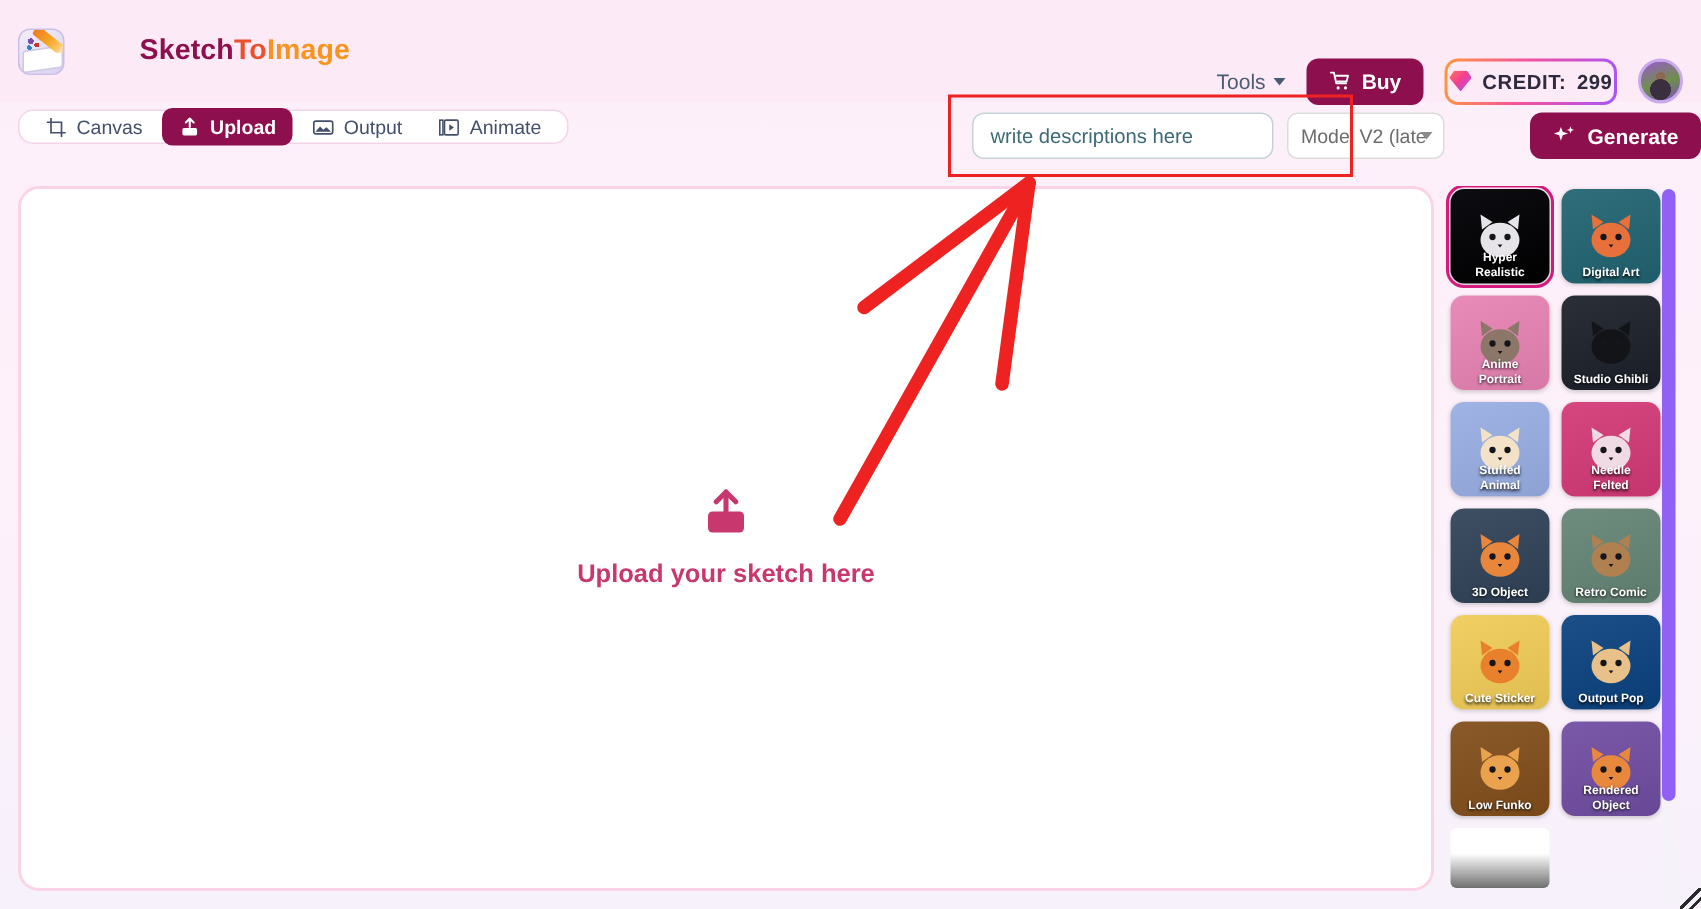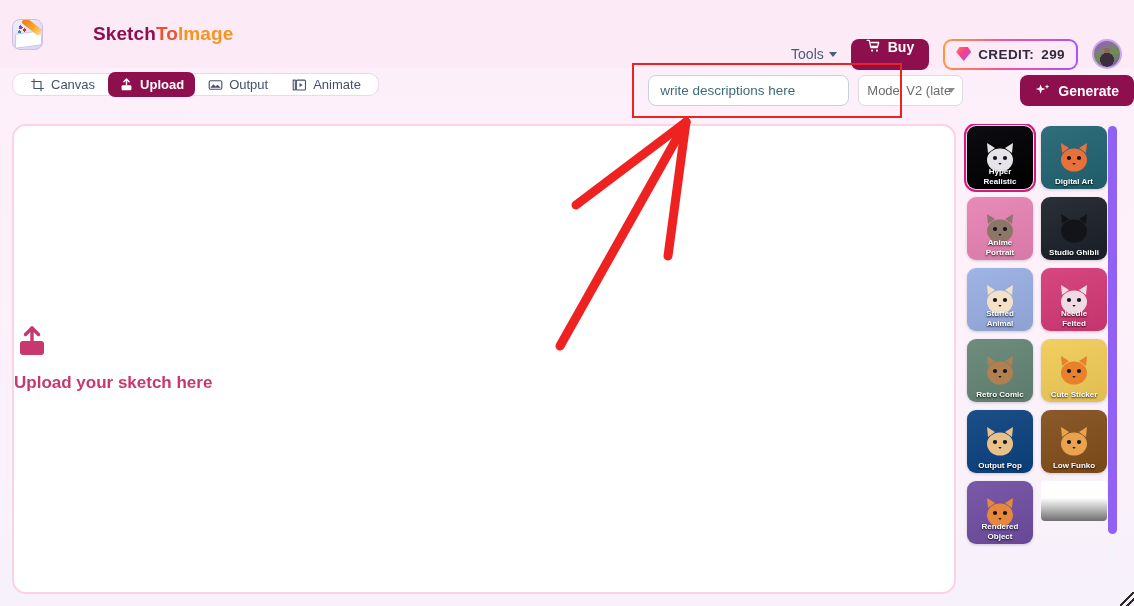"Buy" .buy-btn { align-items: none -> center }
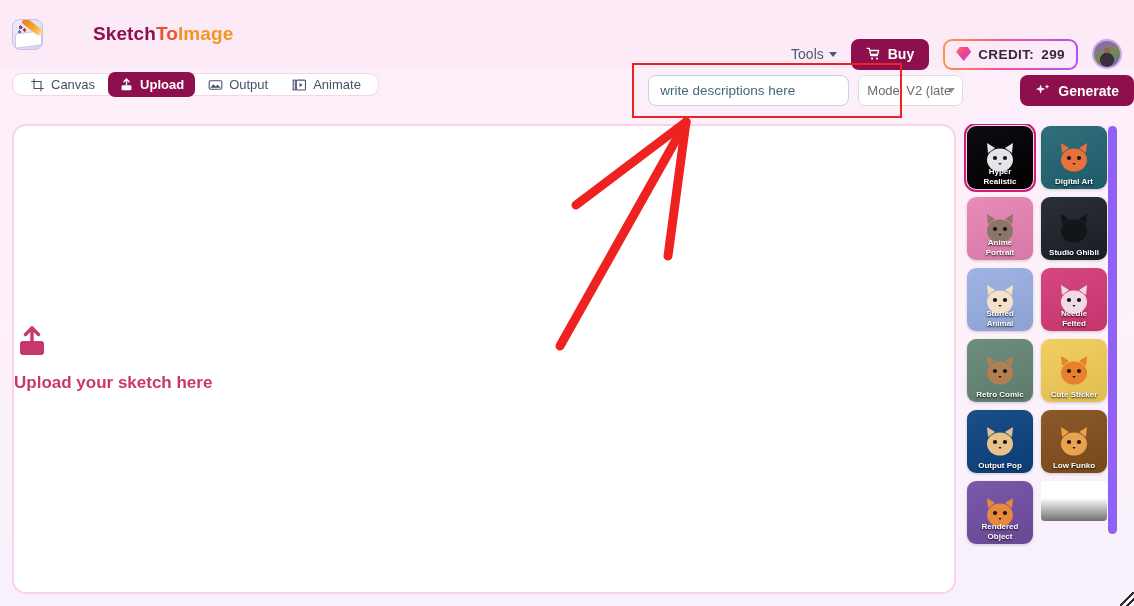"CREDIT:" .credit-inner { padding: 0 11px -> 0 1px }
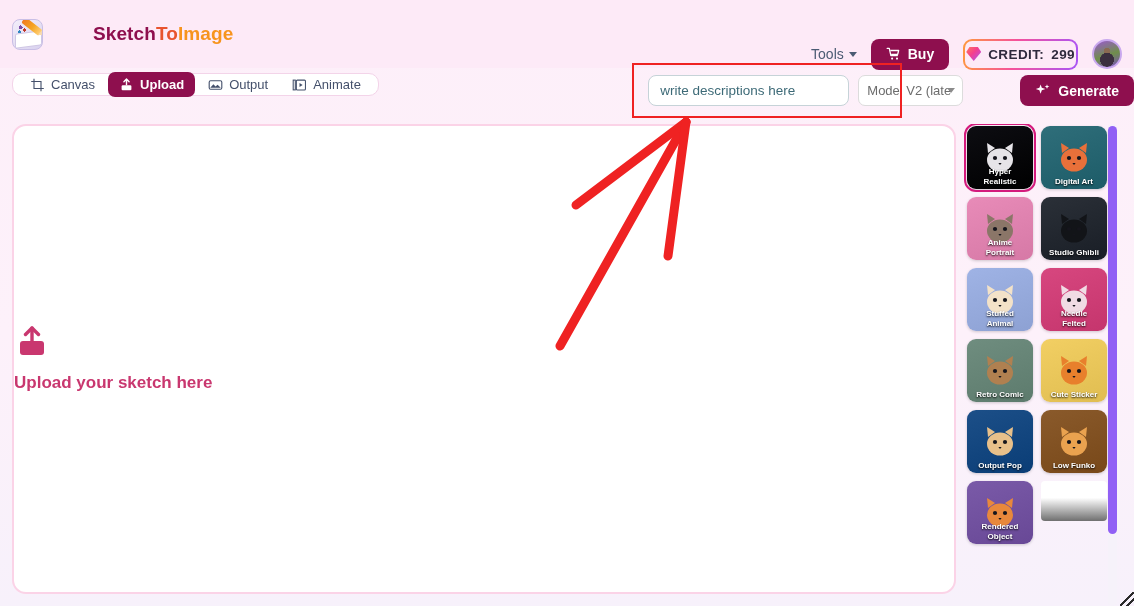"Upload your sketch here" .canvas { align-items: none -> center }
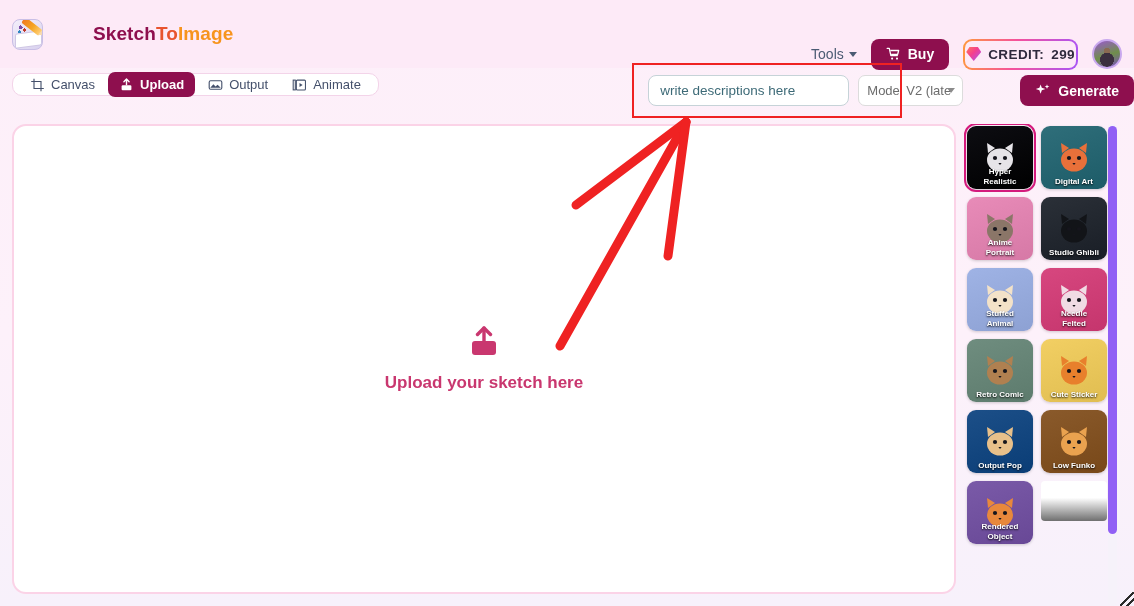"3D Object" div.style-card { html: none -> <div> <svg> <path></path> <path></path> <ellipse></ellipse> <circle></circle> <circle></circle> <path></path> </svg> <div>3D Object</div> </div> }
